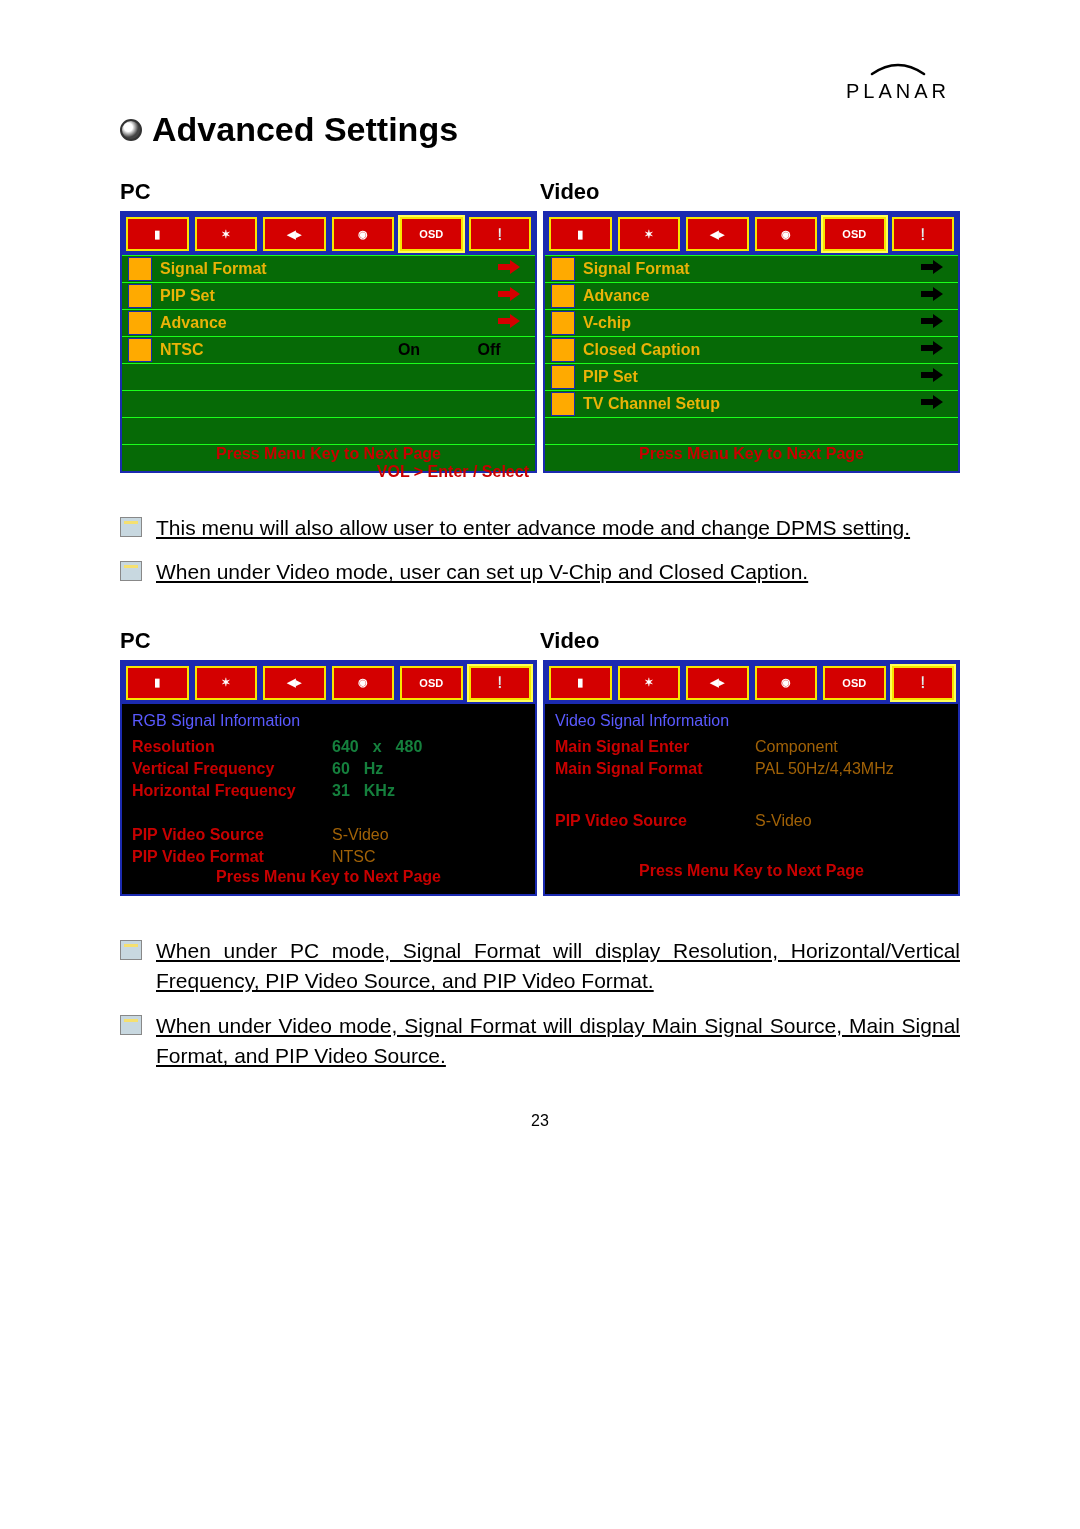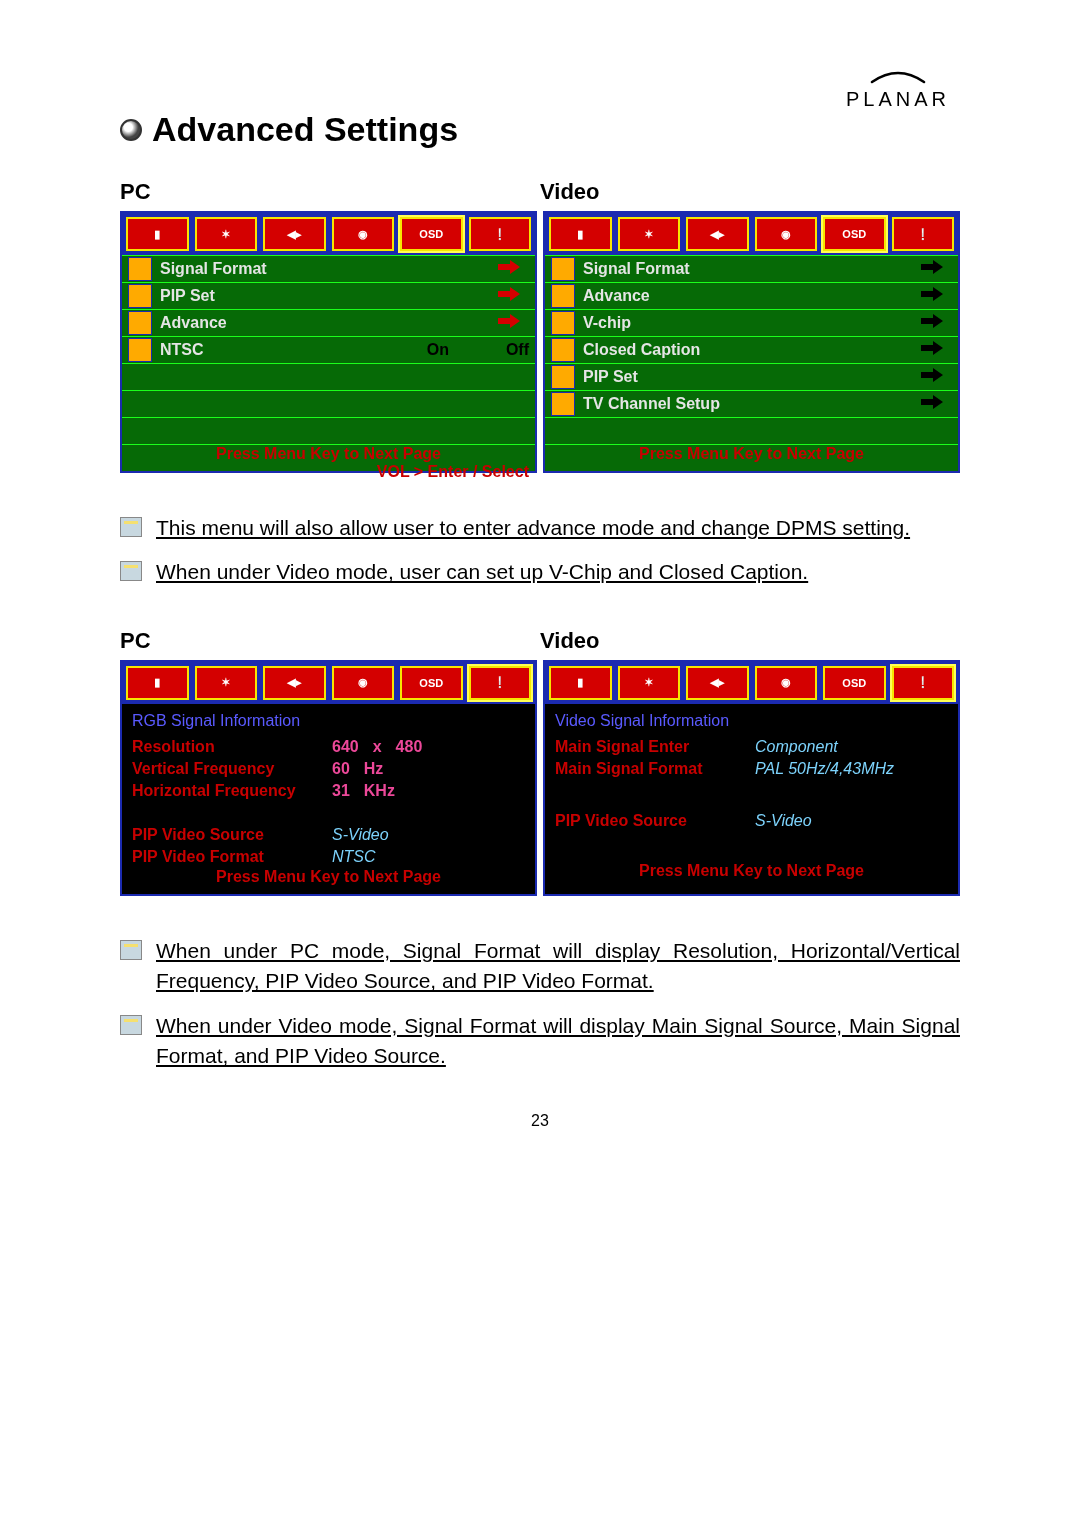"PLANAR" .brand { top: 70px -> 62px }
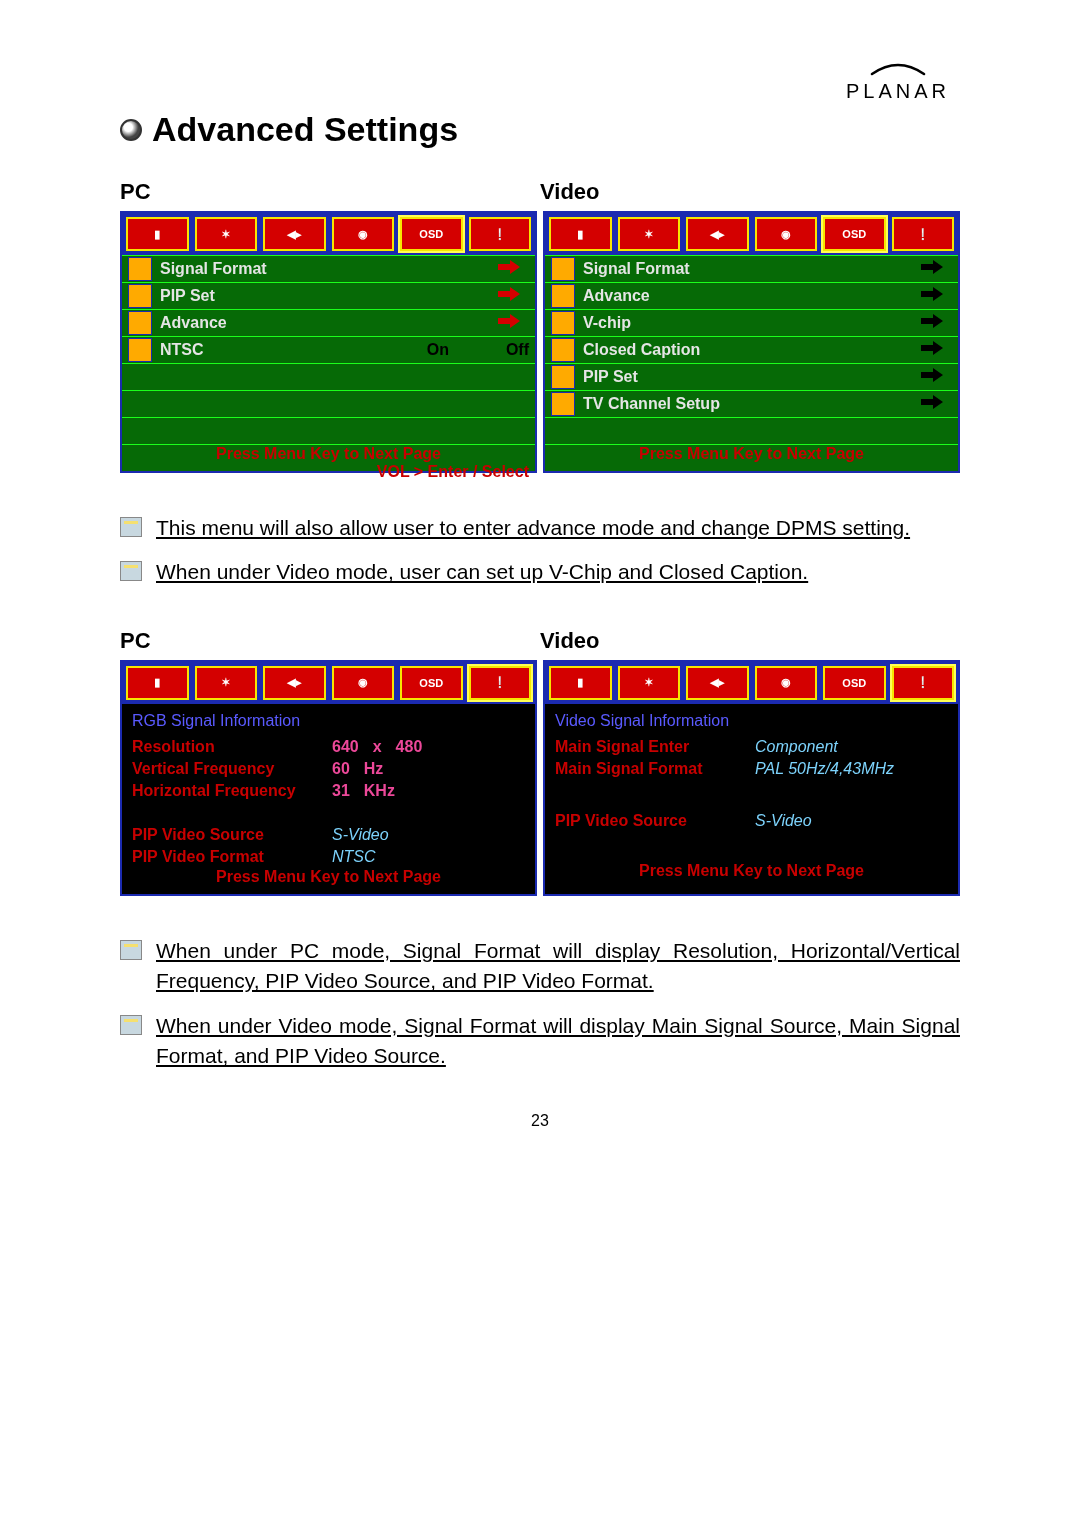"Signal Format" .row .label { color: #e5e5e5 -> #eab308 }
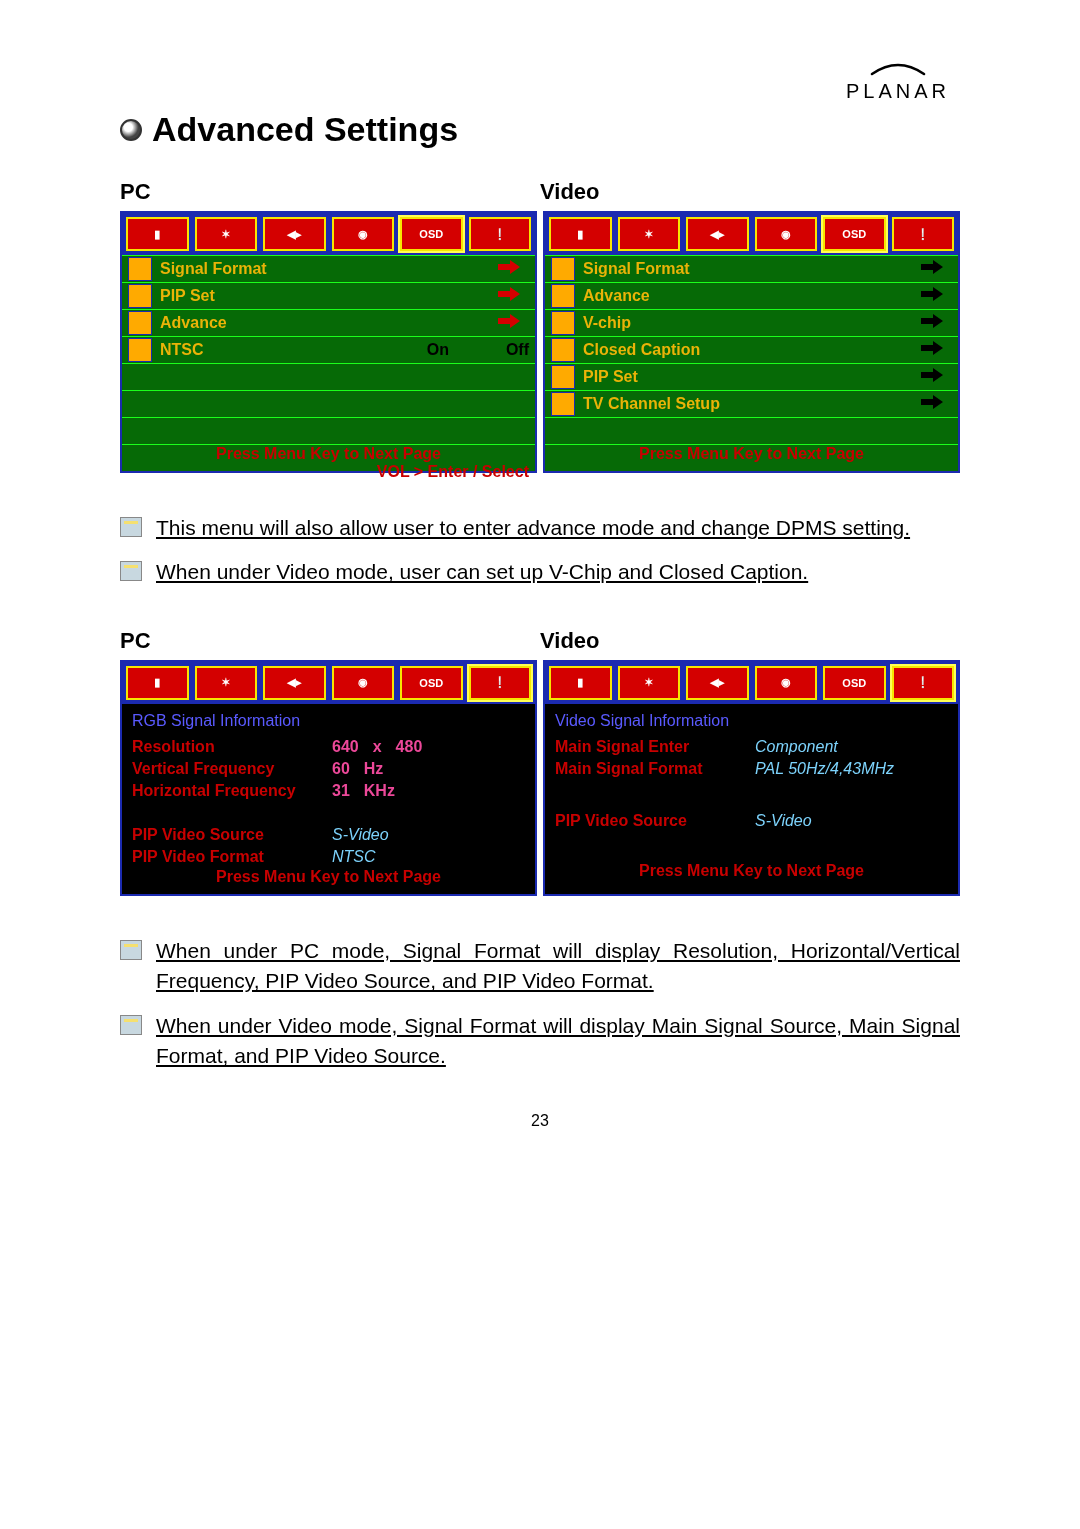"On" .row .val { text-align: right -> center }
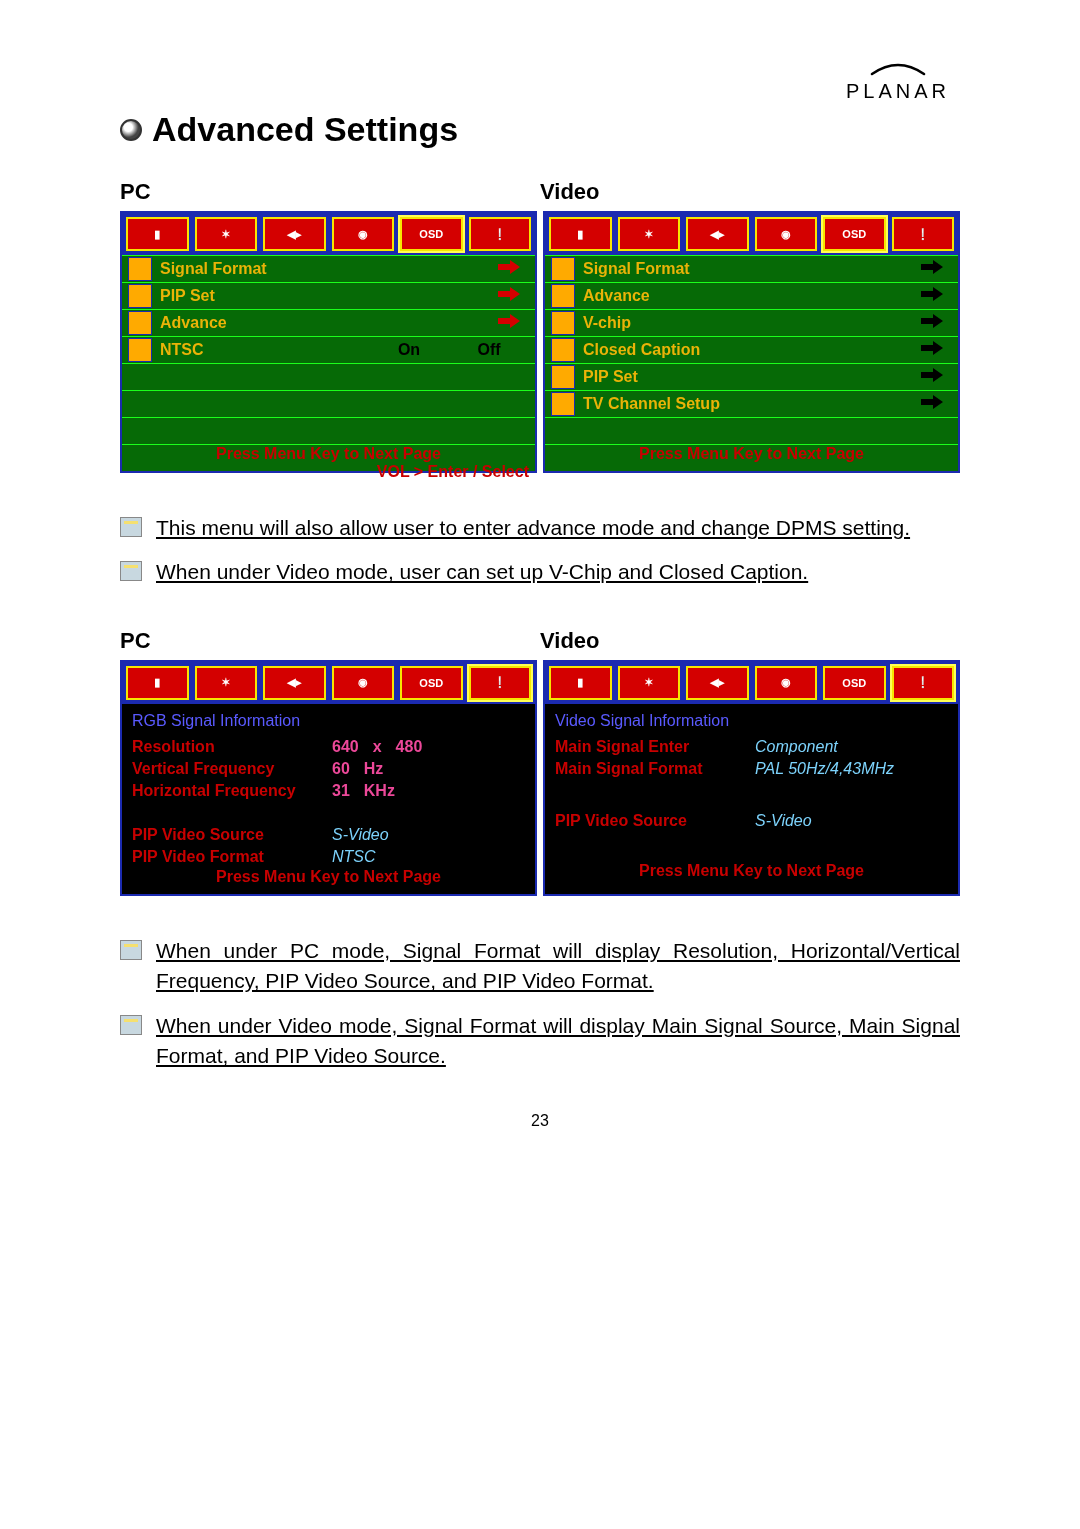"640" .panel-dark .info-row .v { color: #ec4899 -> #15803d }
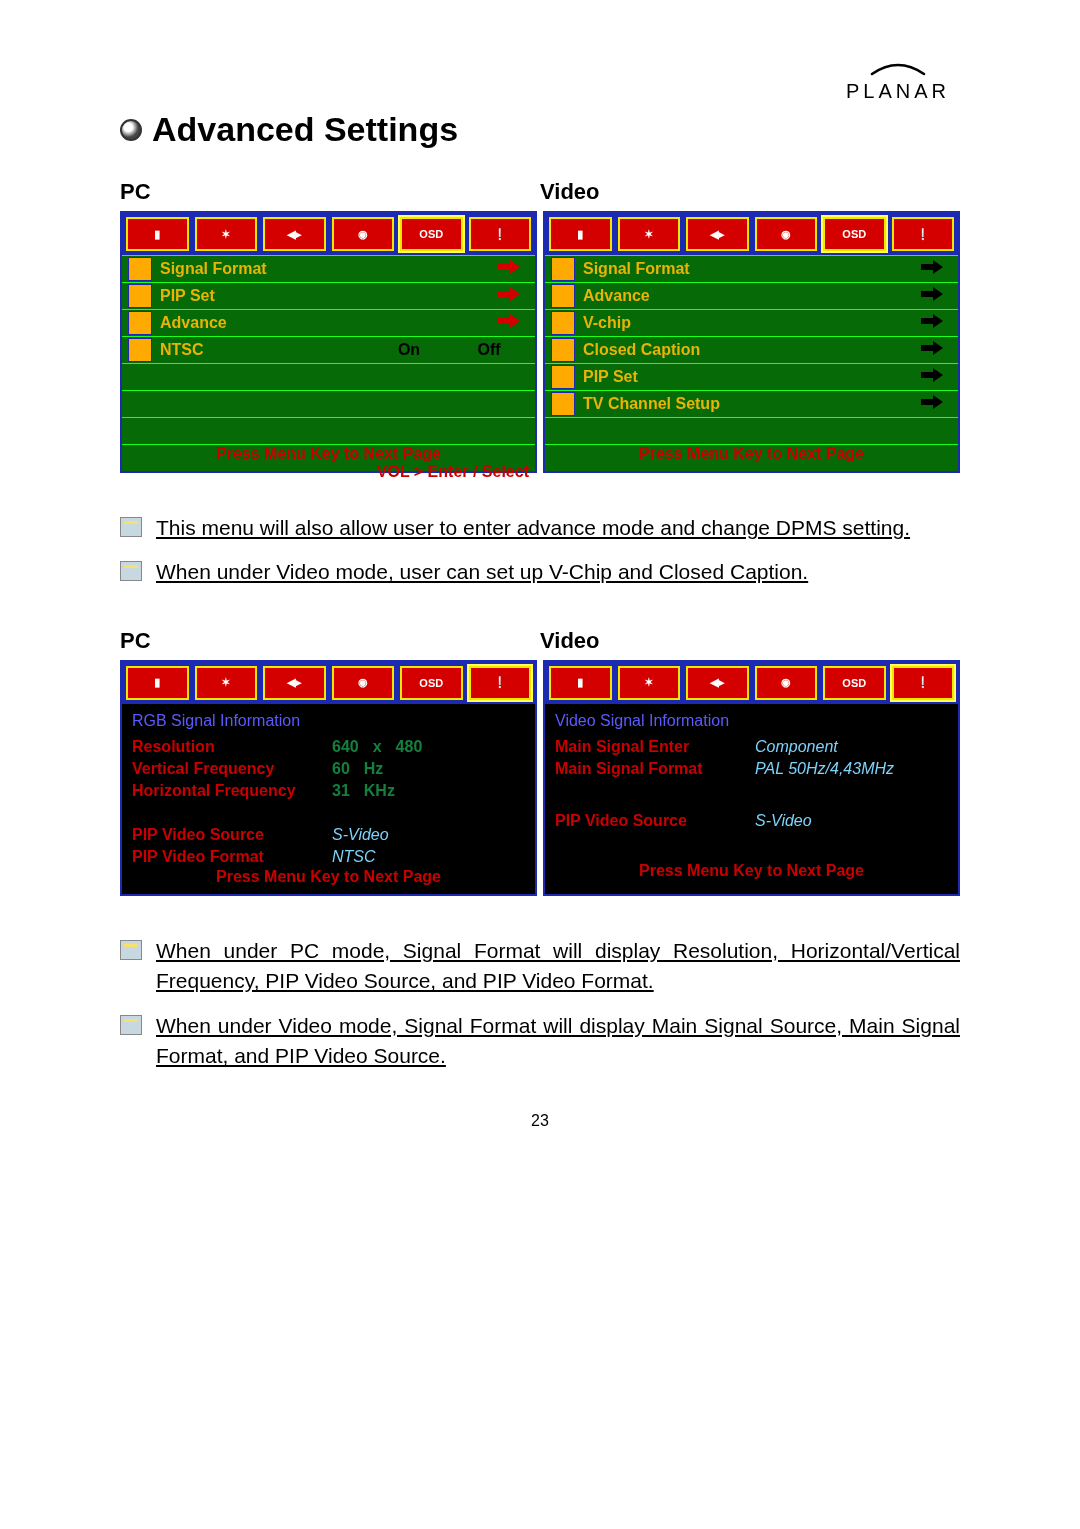"Component" .panel-dark .info-row .v.white { color: #7dd3fc -> #a16207; font-style: italic -> none }
